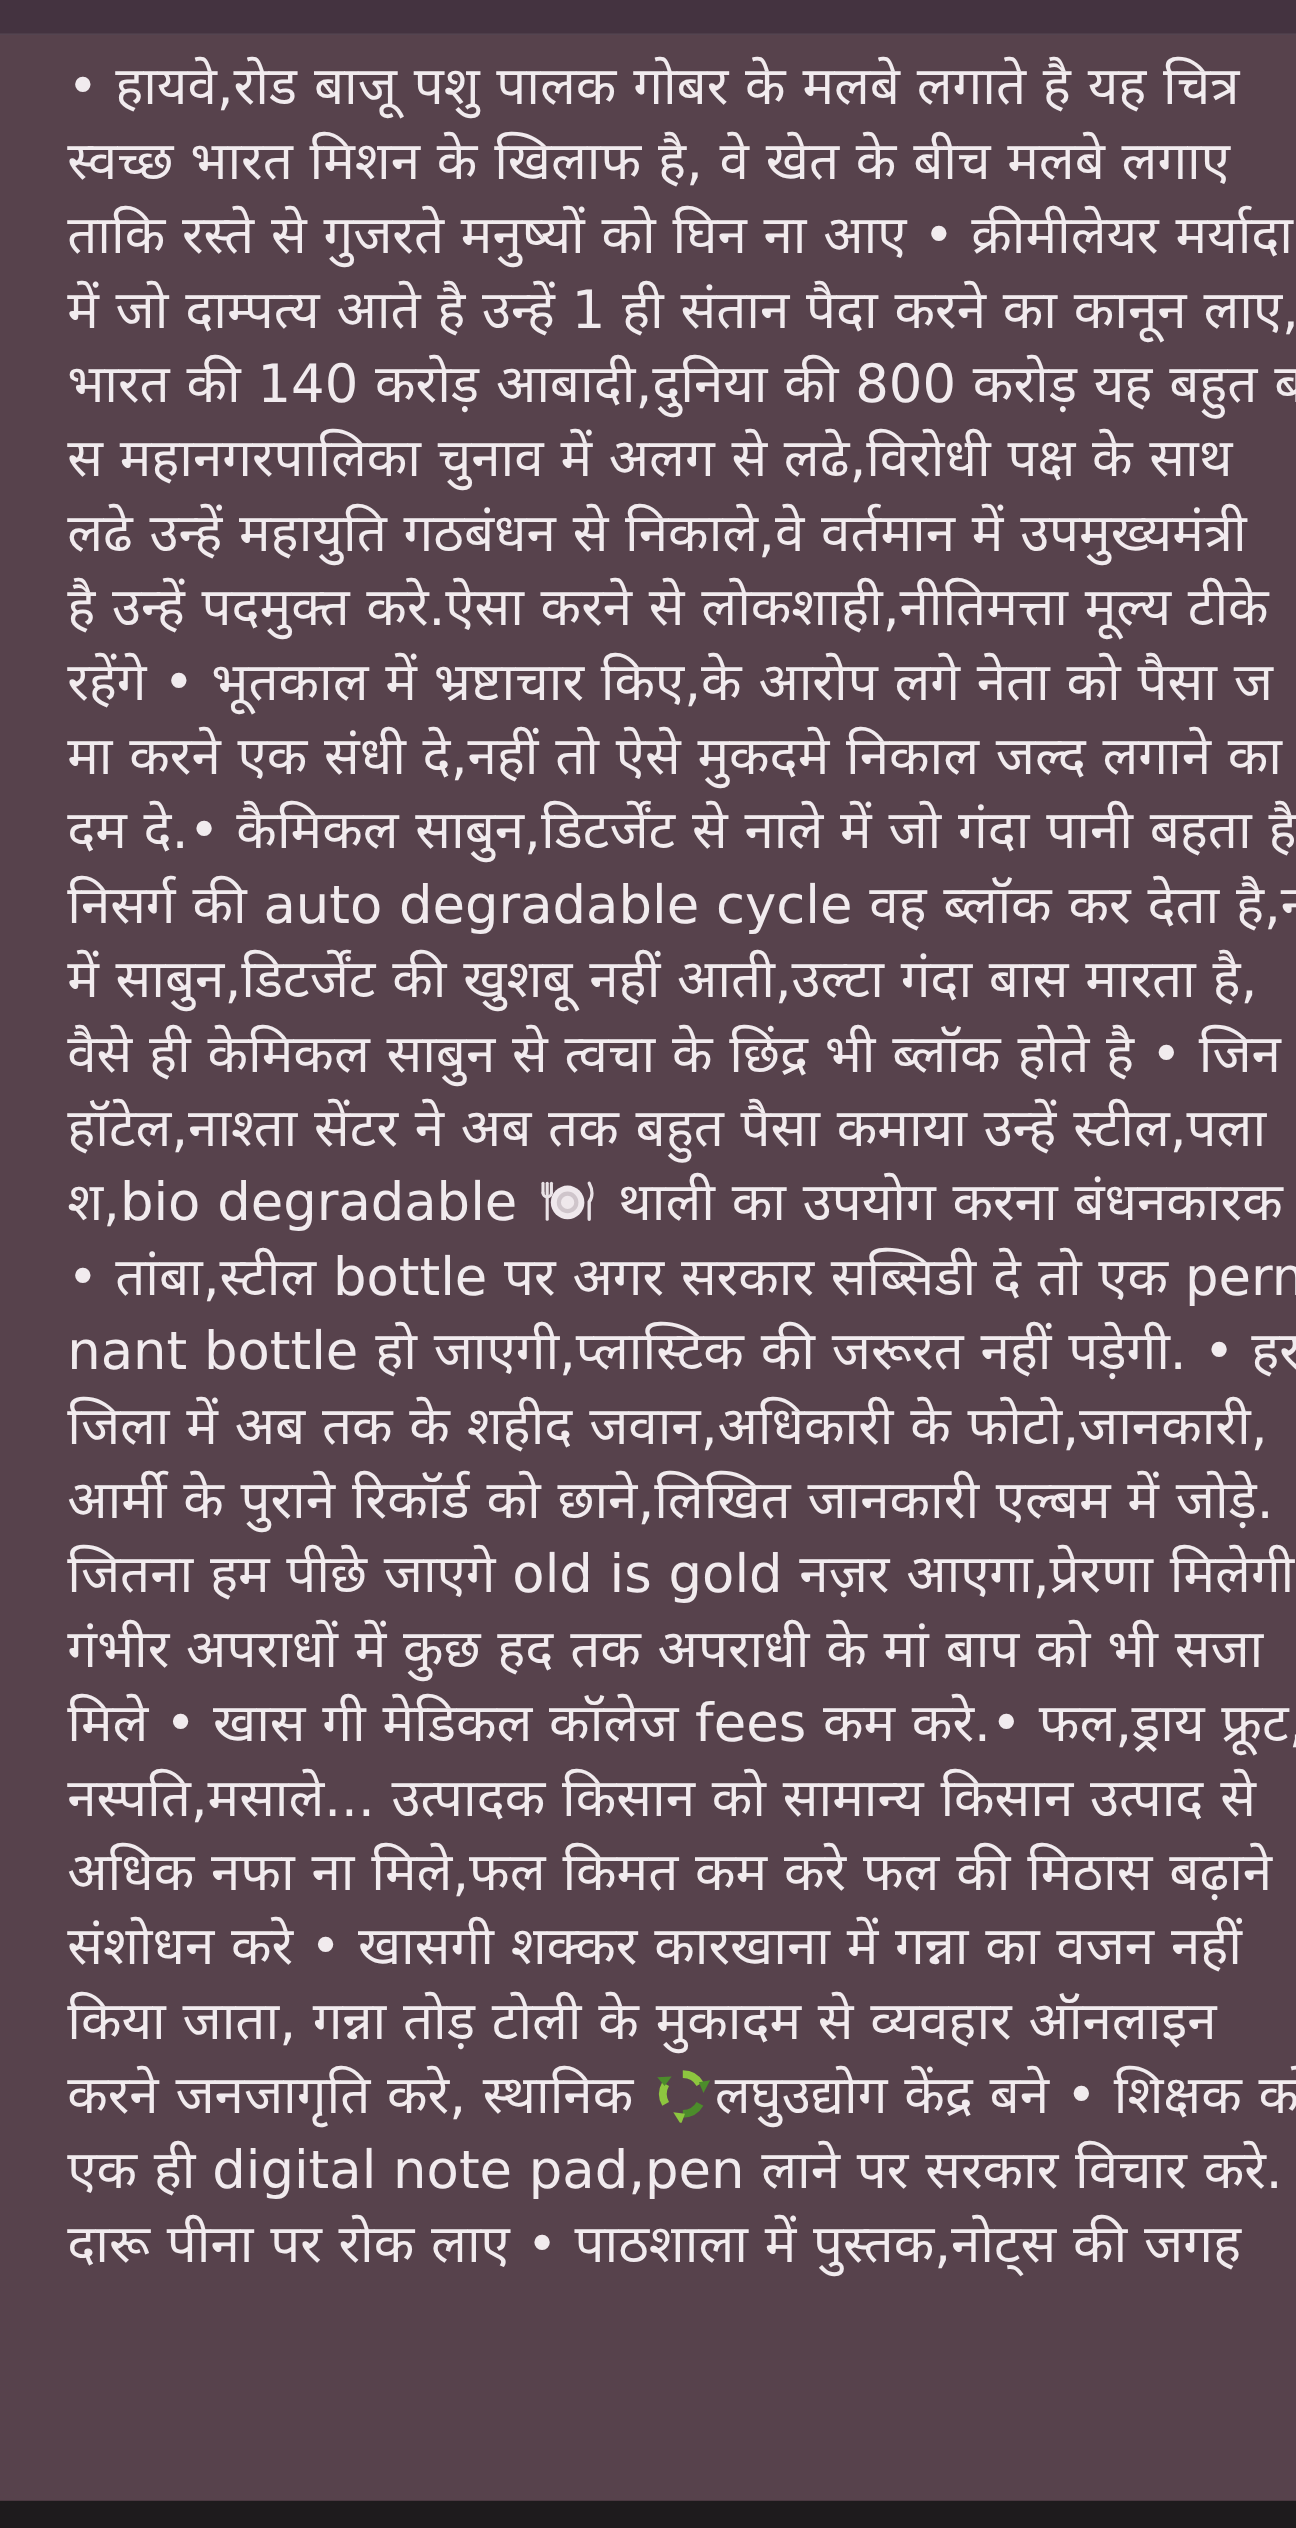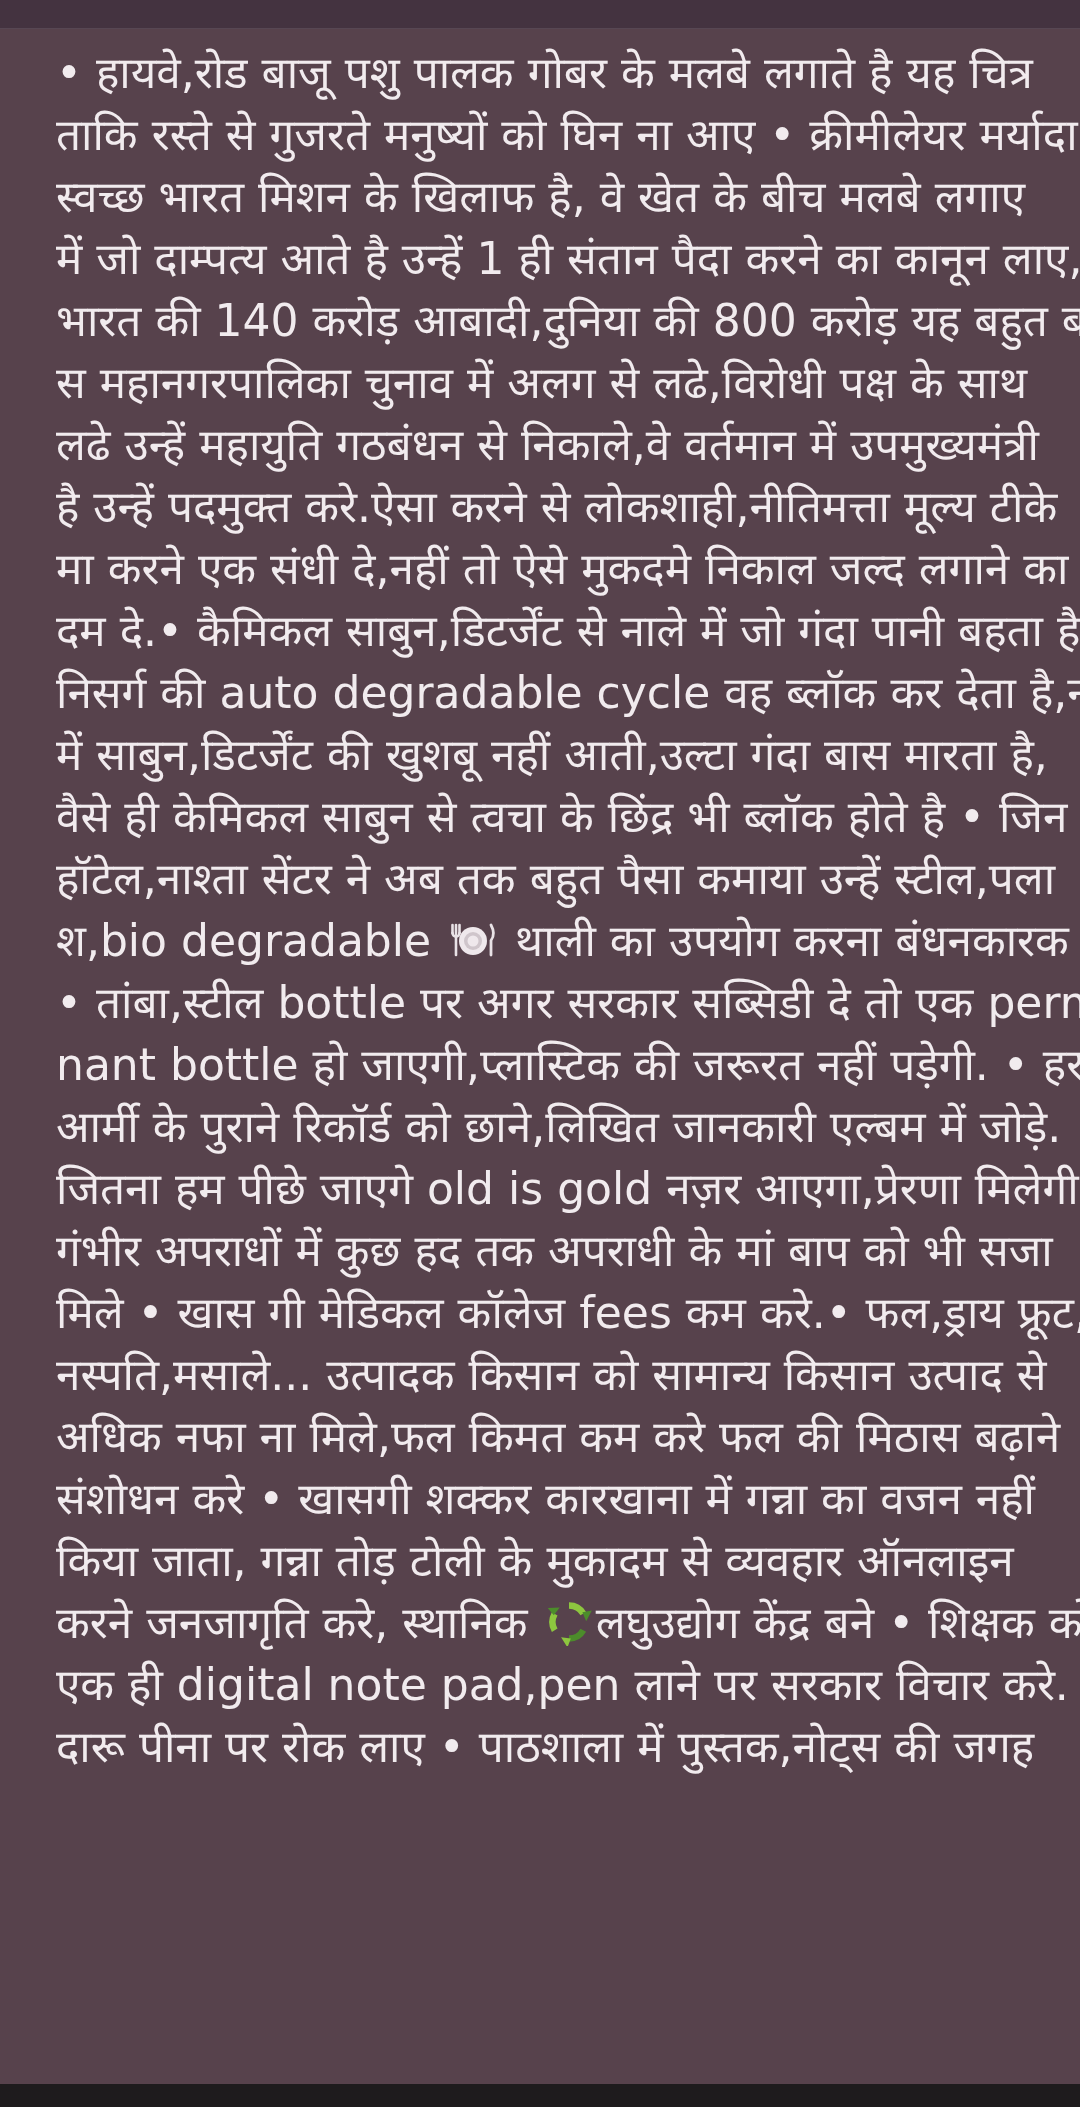"ताकि रस्ते से गुजरते मनुष्यों" div.line { order: before "स्वच्छ भारत मिशन के खिलाफ" -> after "स्वच्छ भारत मिशन के खिलाफ" }
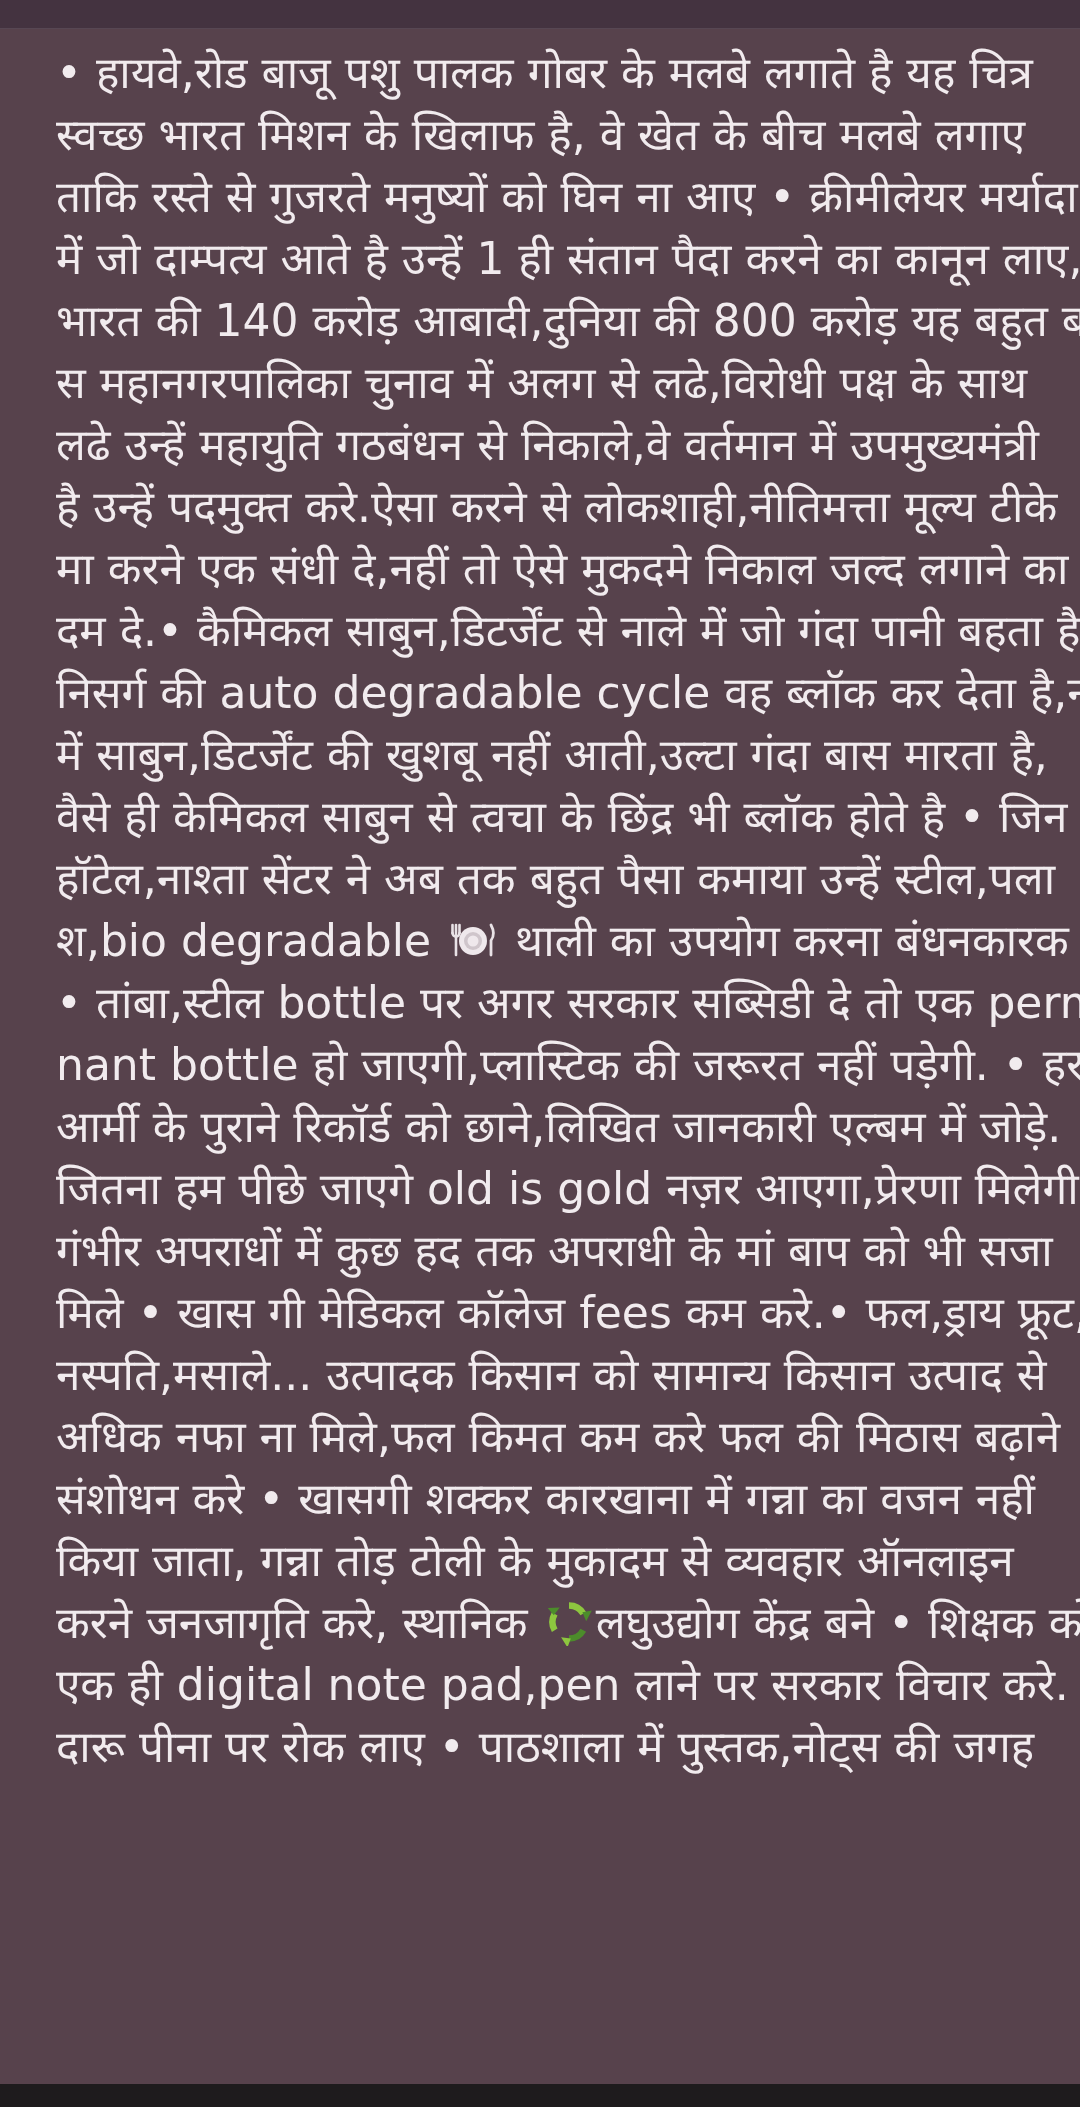"रहेंगे • भूतकाल में भ्रष्टाचार" div.line { html: none -> <div><span>रहेंगे • भूतकाल में भ्रष्टाचार किए,के आरोप लगे नेता को पैसा ज</span></div> }
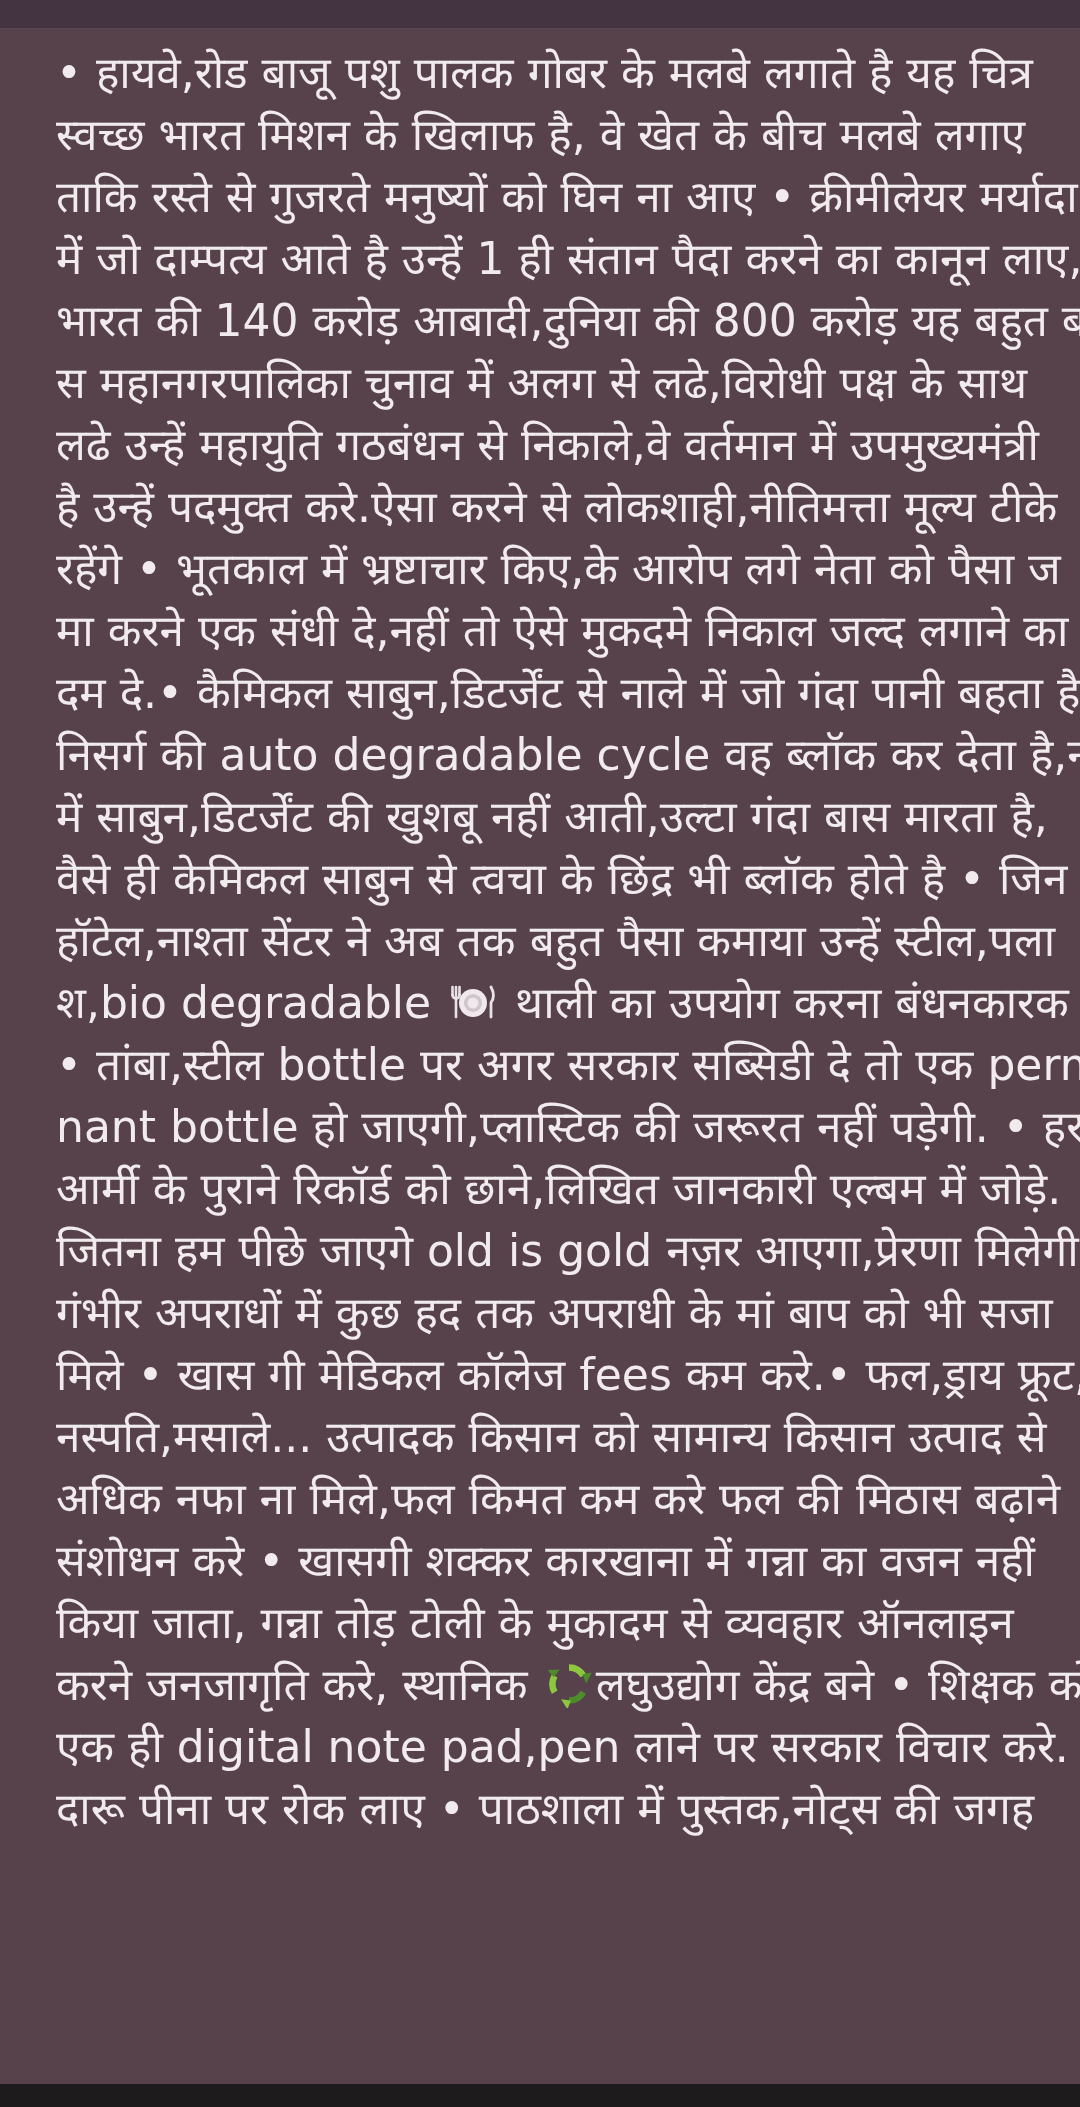"जिला में अब तक के" div.line { html: none -> <div><span>जिला में अब तक के शहीद जवान,अधिकारी के फोटो,जानकारी,</span></div> }
